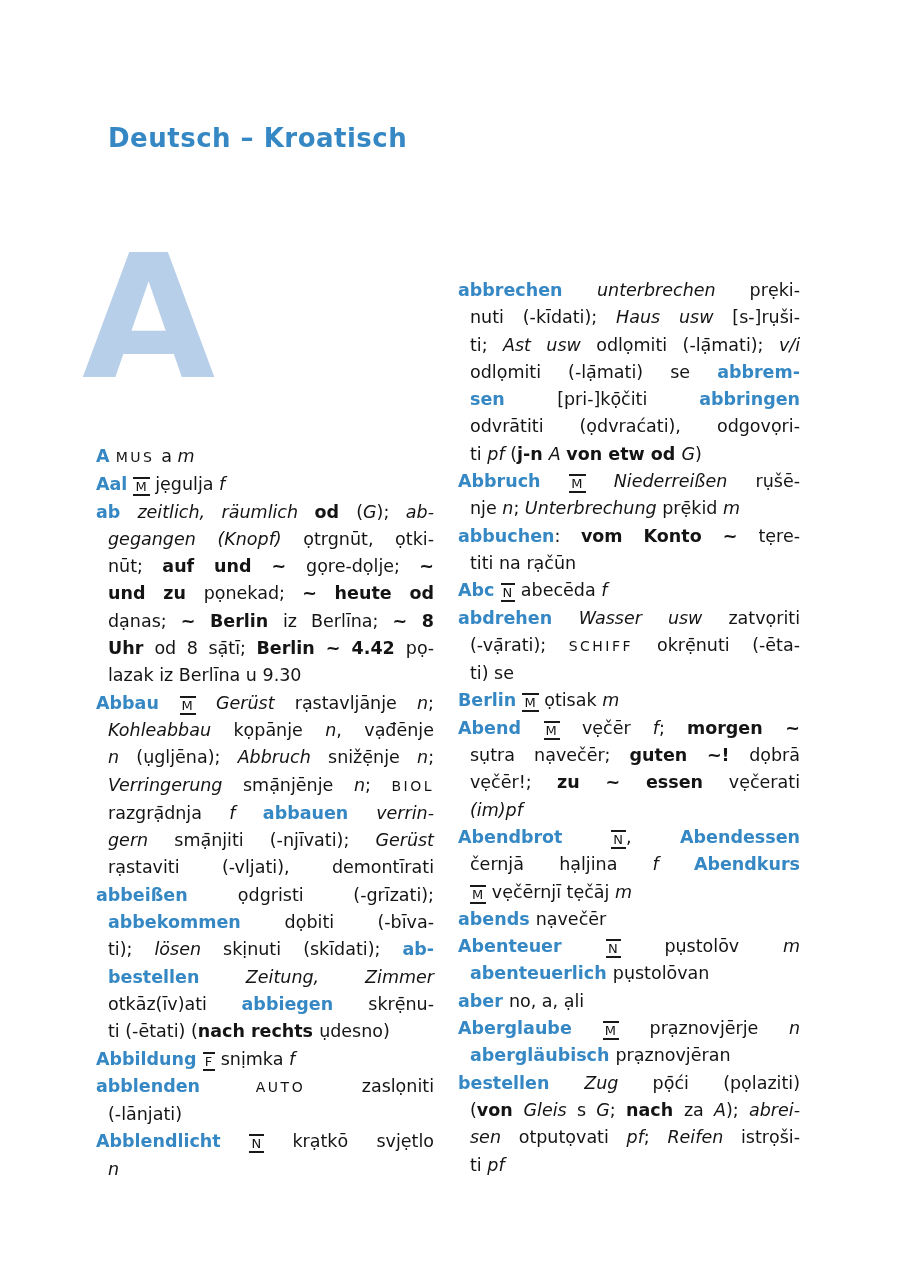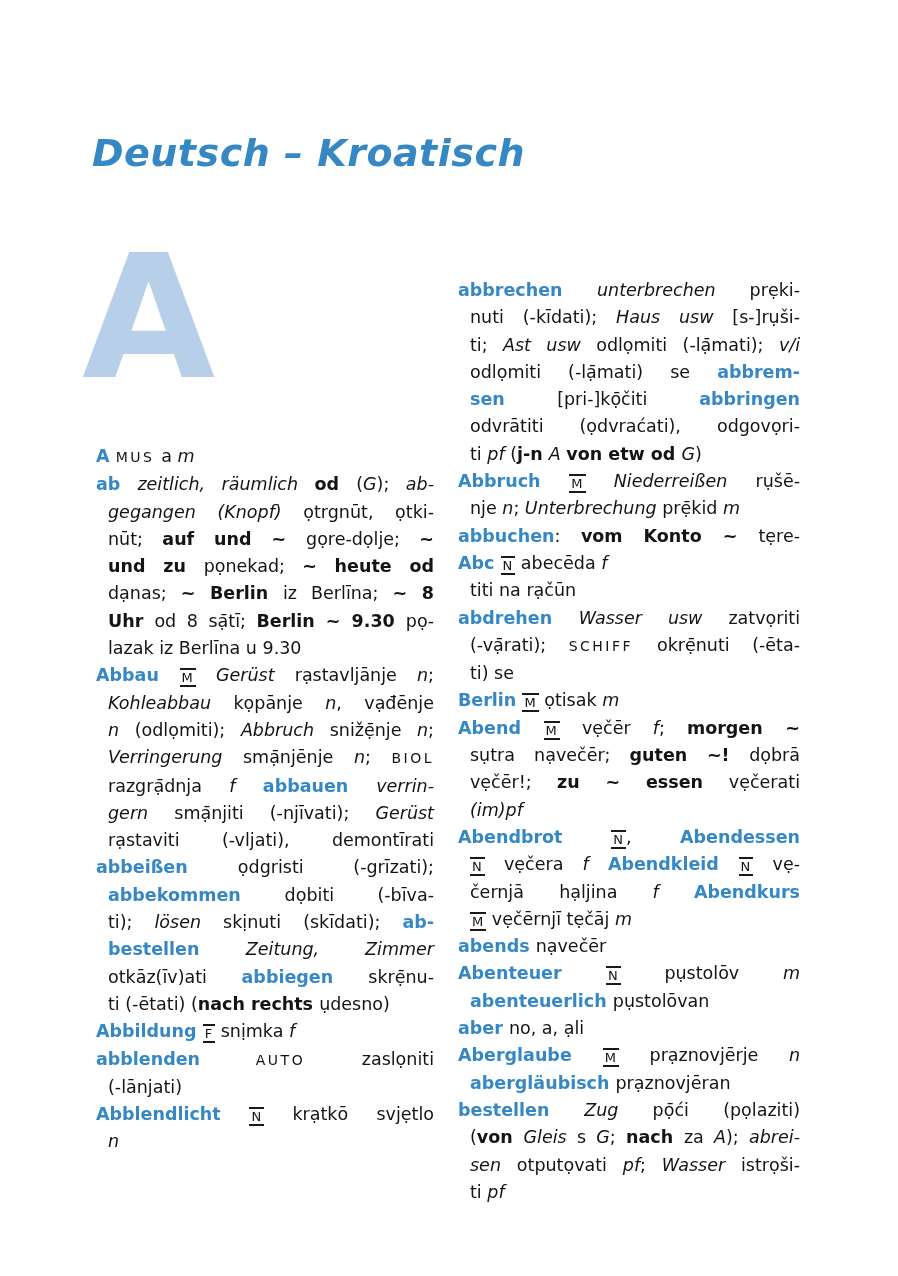"Deutsch – Kroatisch" .page-title { font-size: 38px -> 26px; font-style: italic -> none; left: 92px -> 108px }
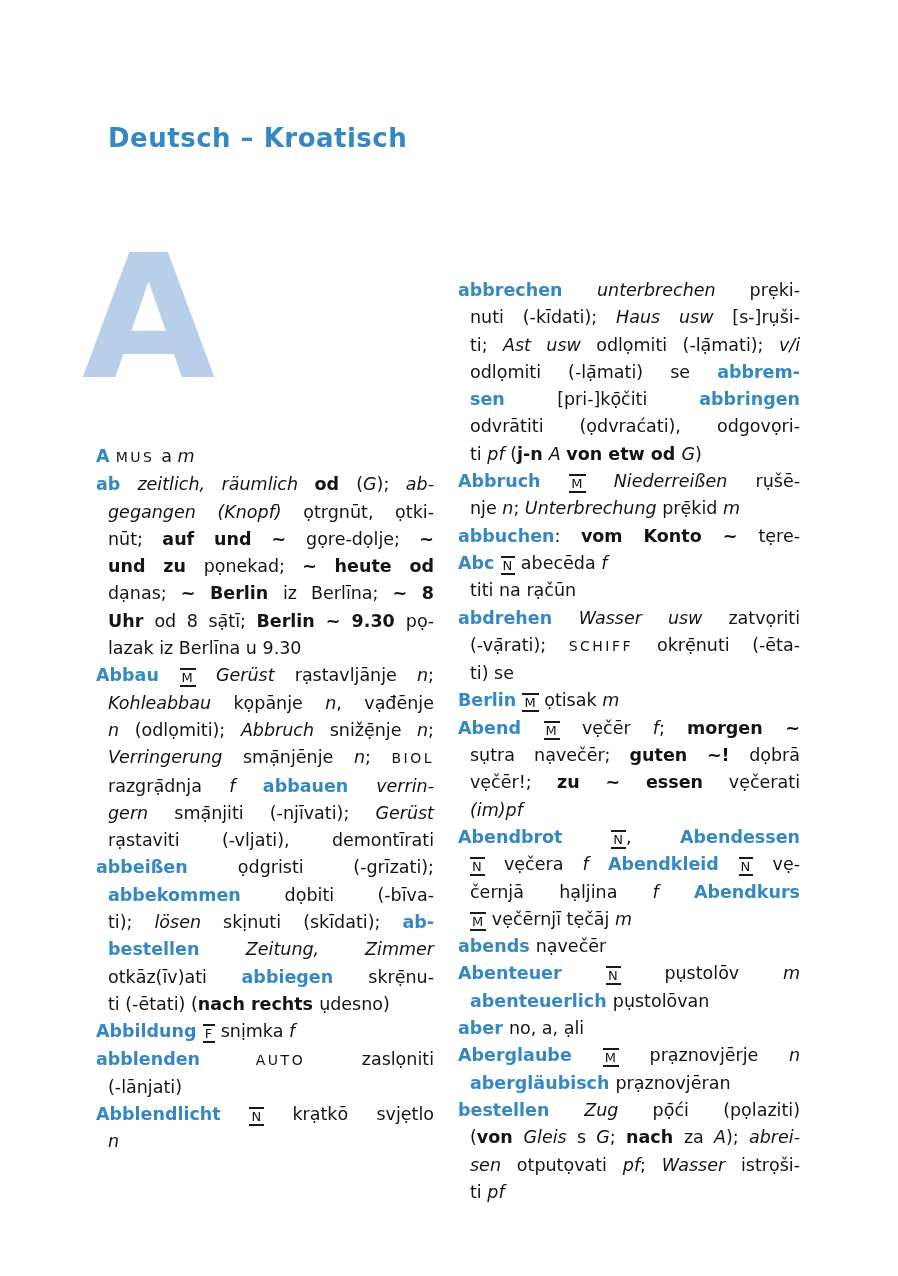"Aal M jẹgulja f" div.line { html: none -> <div><span>Aal </span><span>M</span><span> jẹgulja </span><span>f</span></div> }
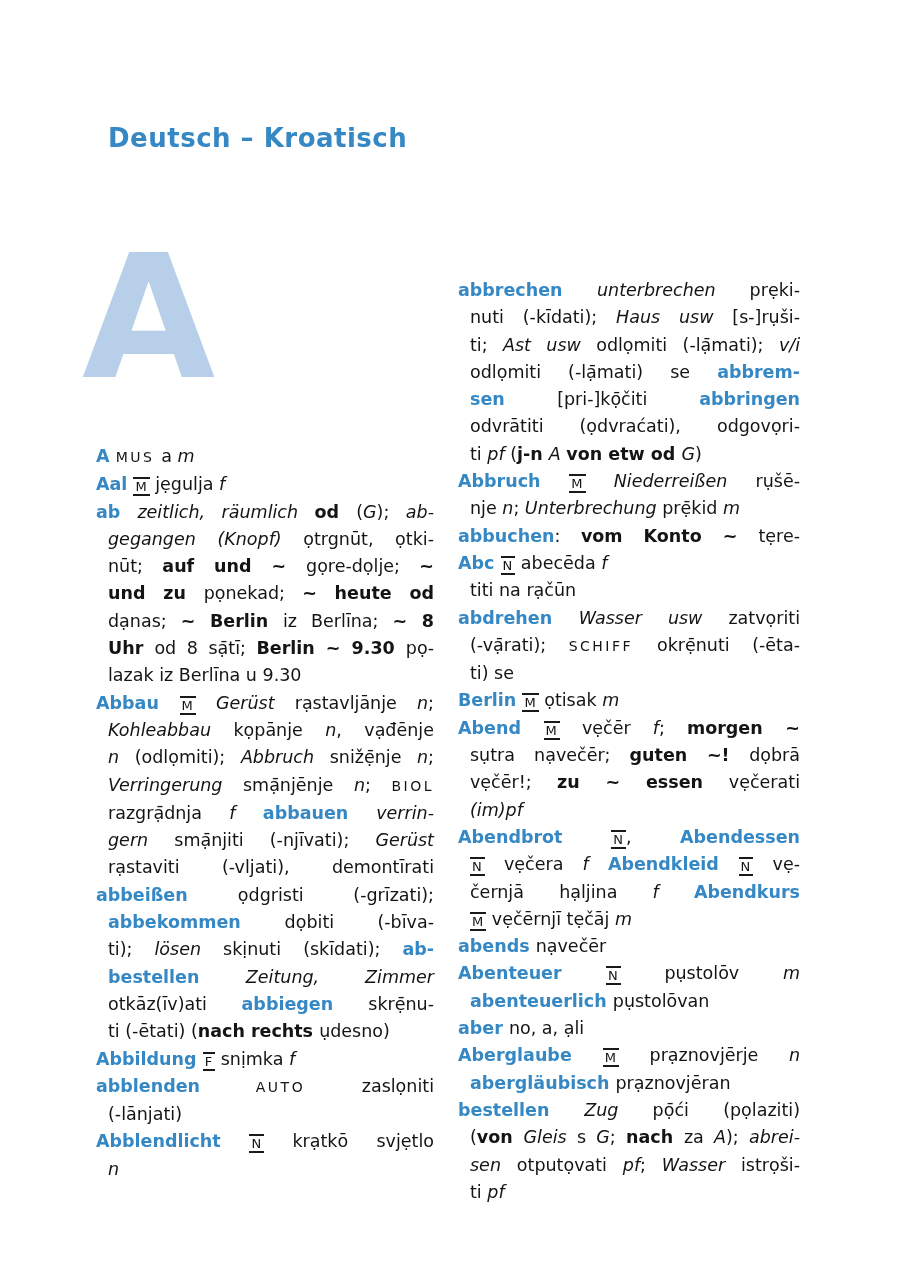"Abc N abecēda f" div.line { order: before "titi na rạčūn" -> after "titi na rạčūn" }
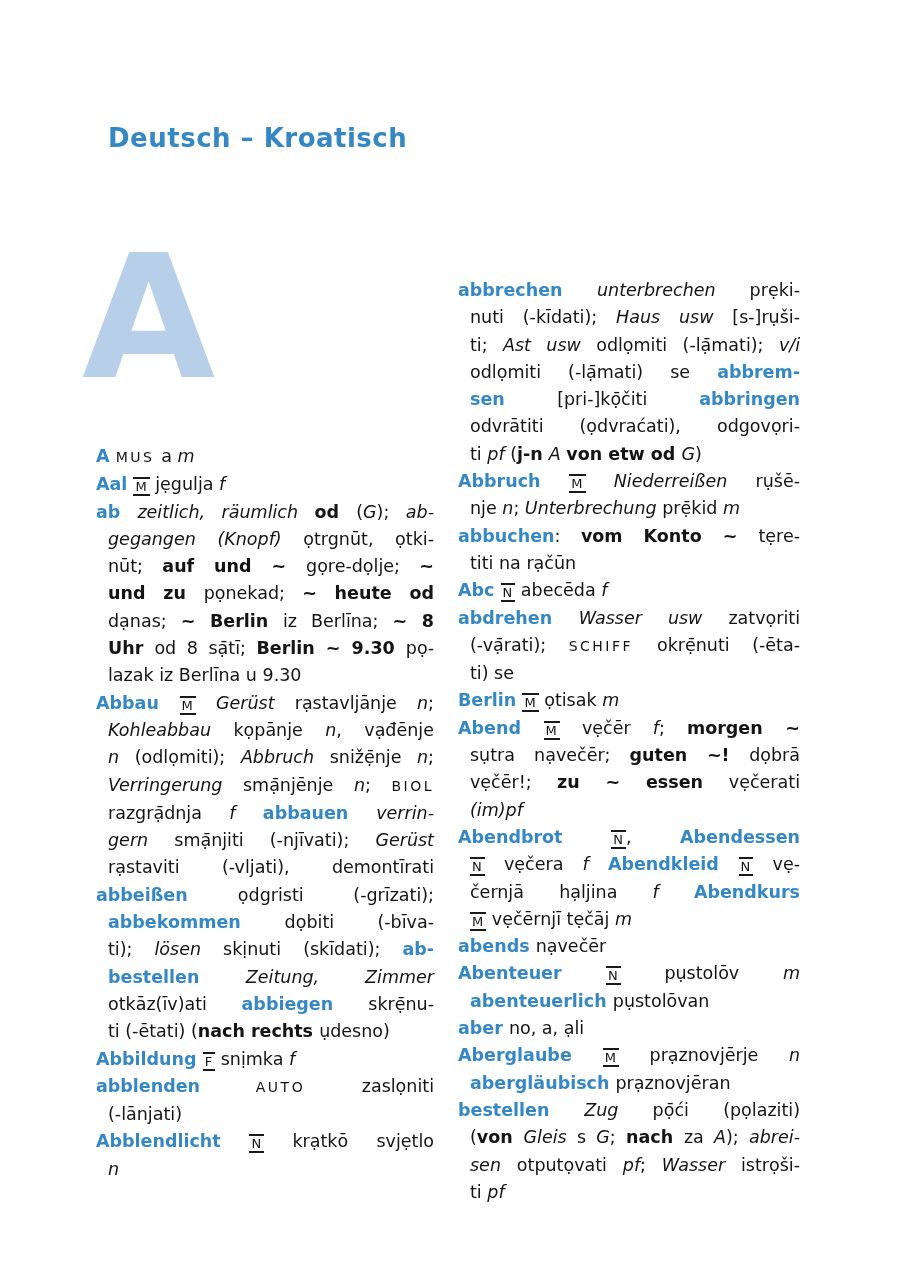"Berlin ~ 9.30" span.s-b { text: 9.30 -> 4.42 }
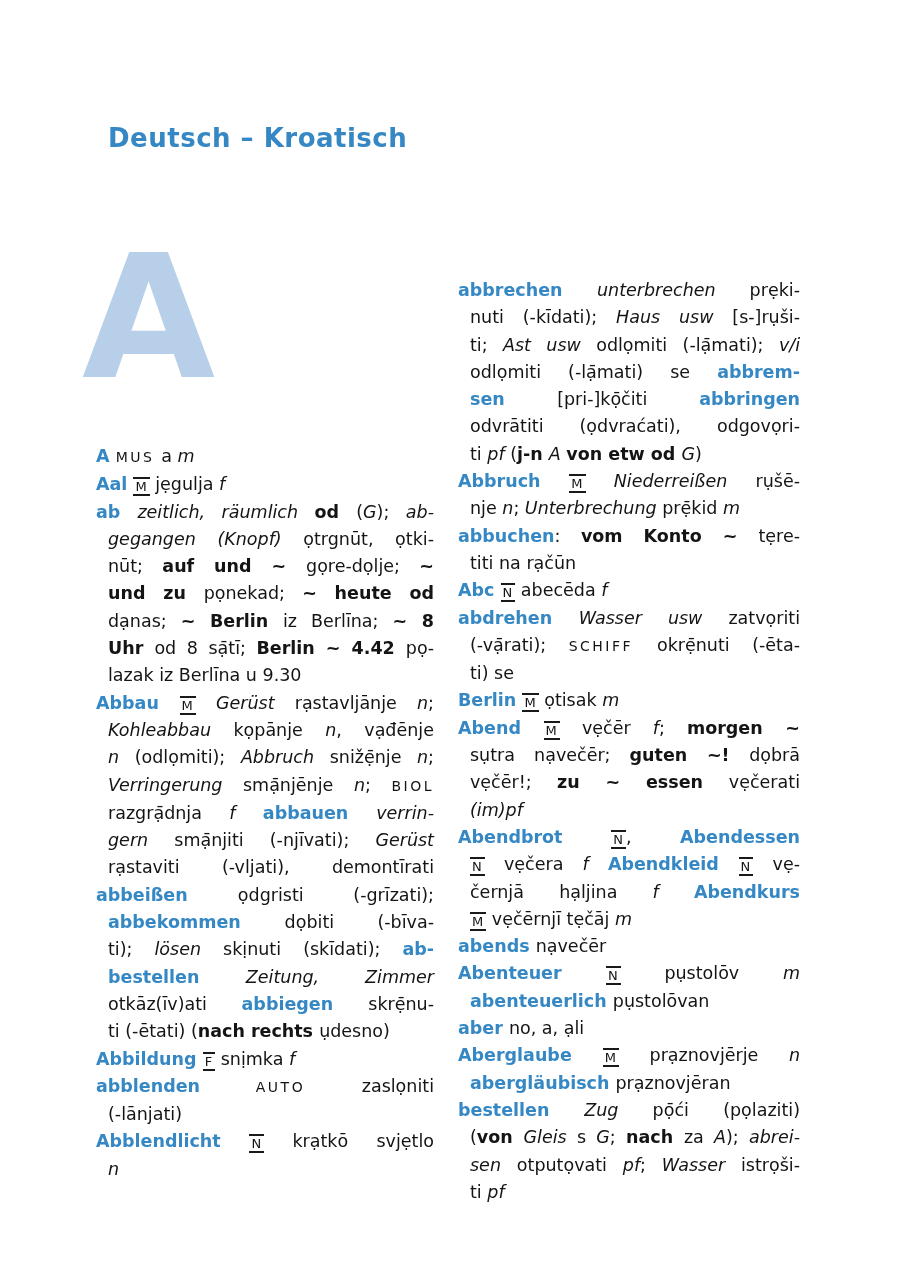"(odlọmiti);" span.s-t { text: odlọmiti -> ụgljēna }
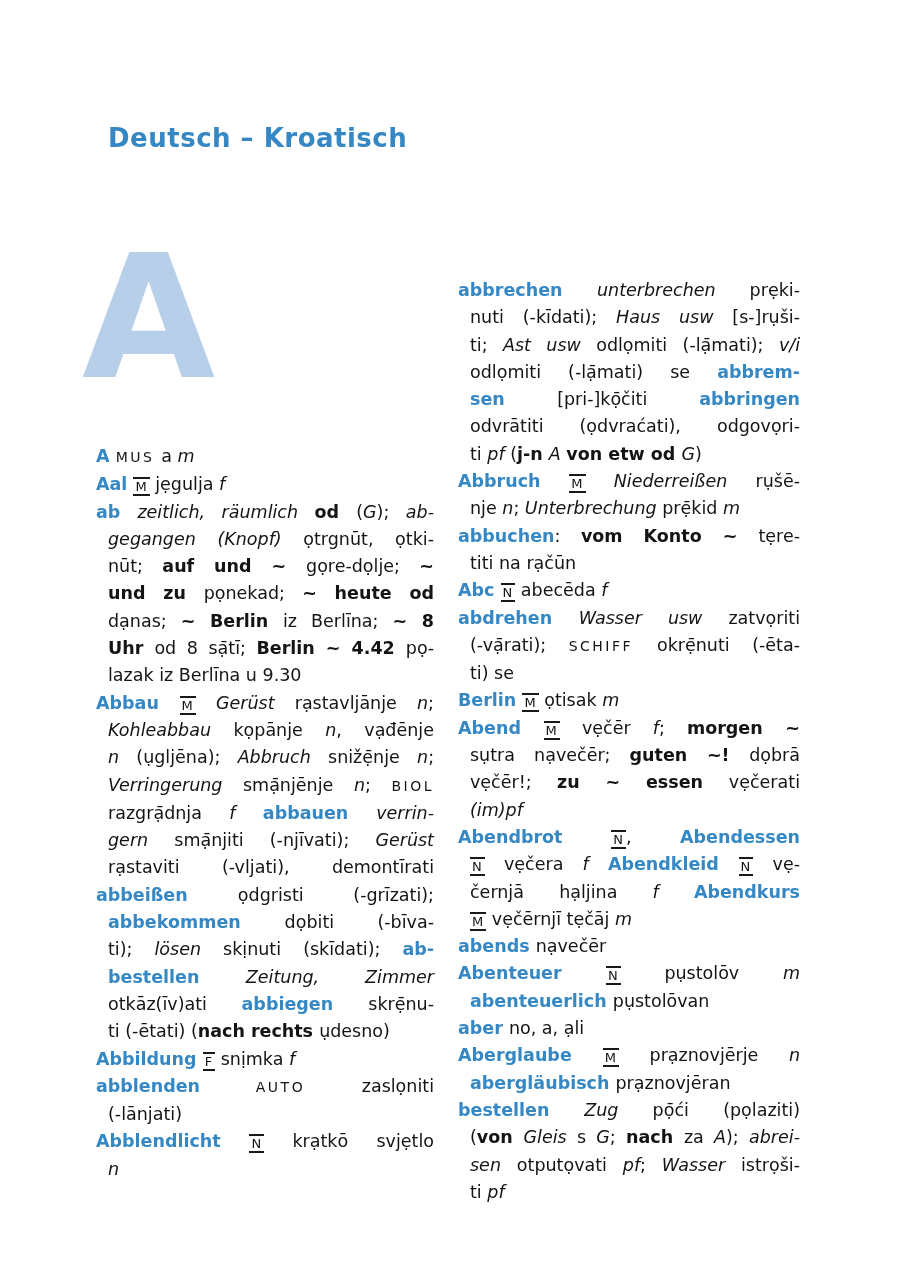"N vẹčera f Abendkleid N" div.line { html: <div><span>N</span><span> vẹčera </span><span>f </span><span>Abendkleid </span><span>N</span><span> vẹ-</span></div> -> none }
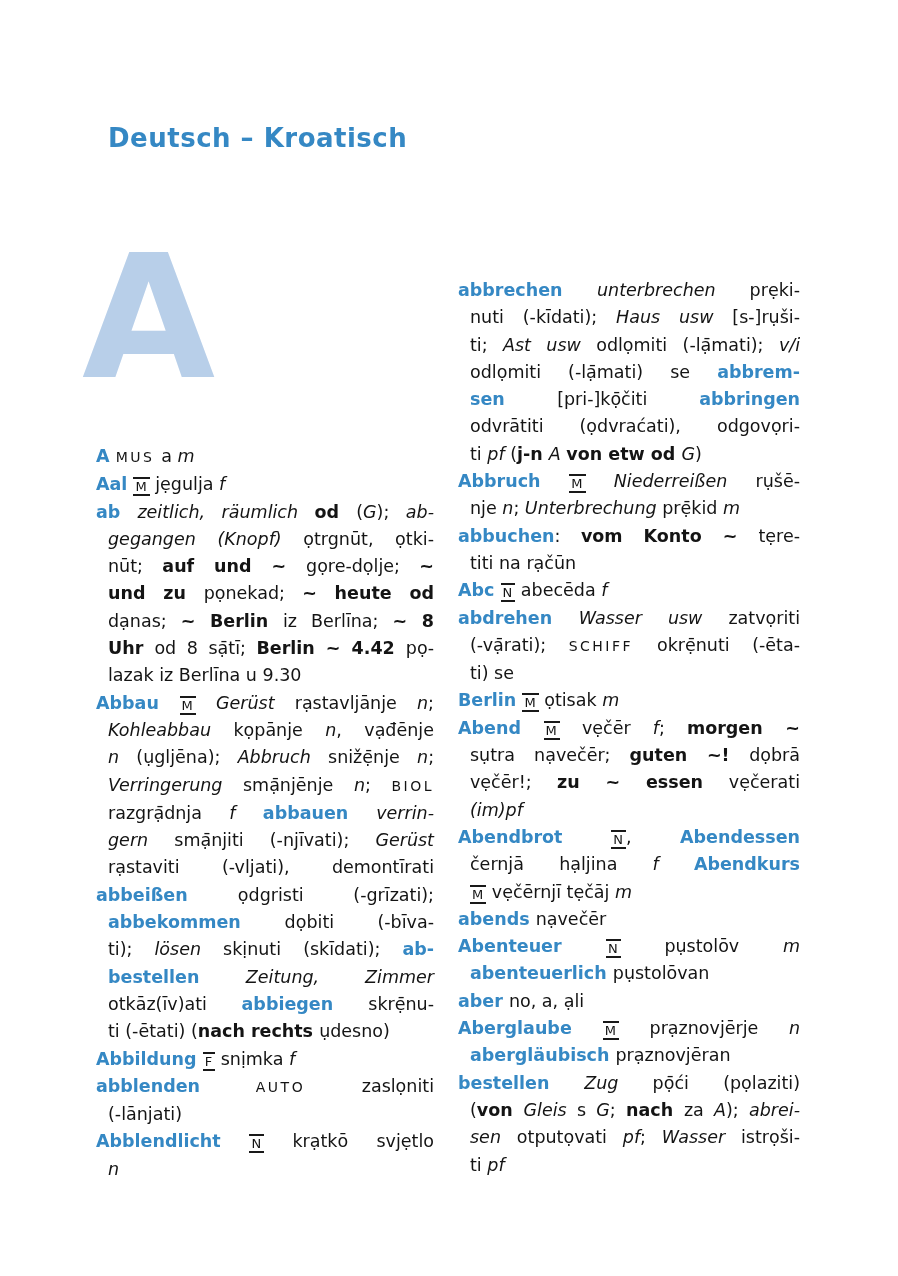"Wasser" span.s-it { text: Wasser -> Reifen }
